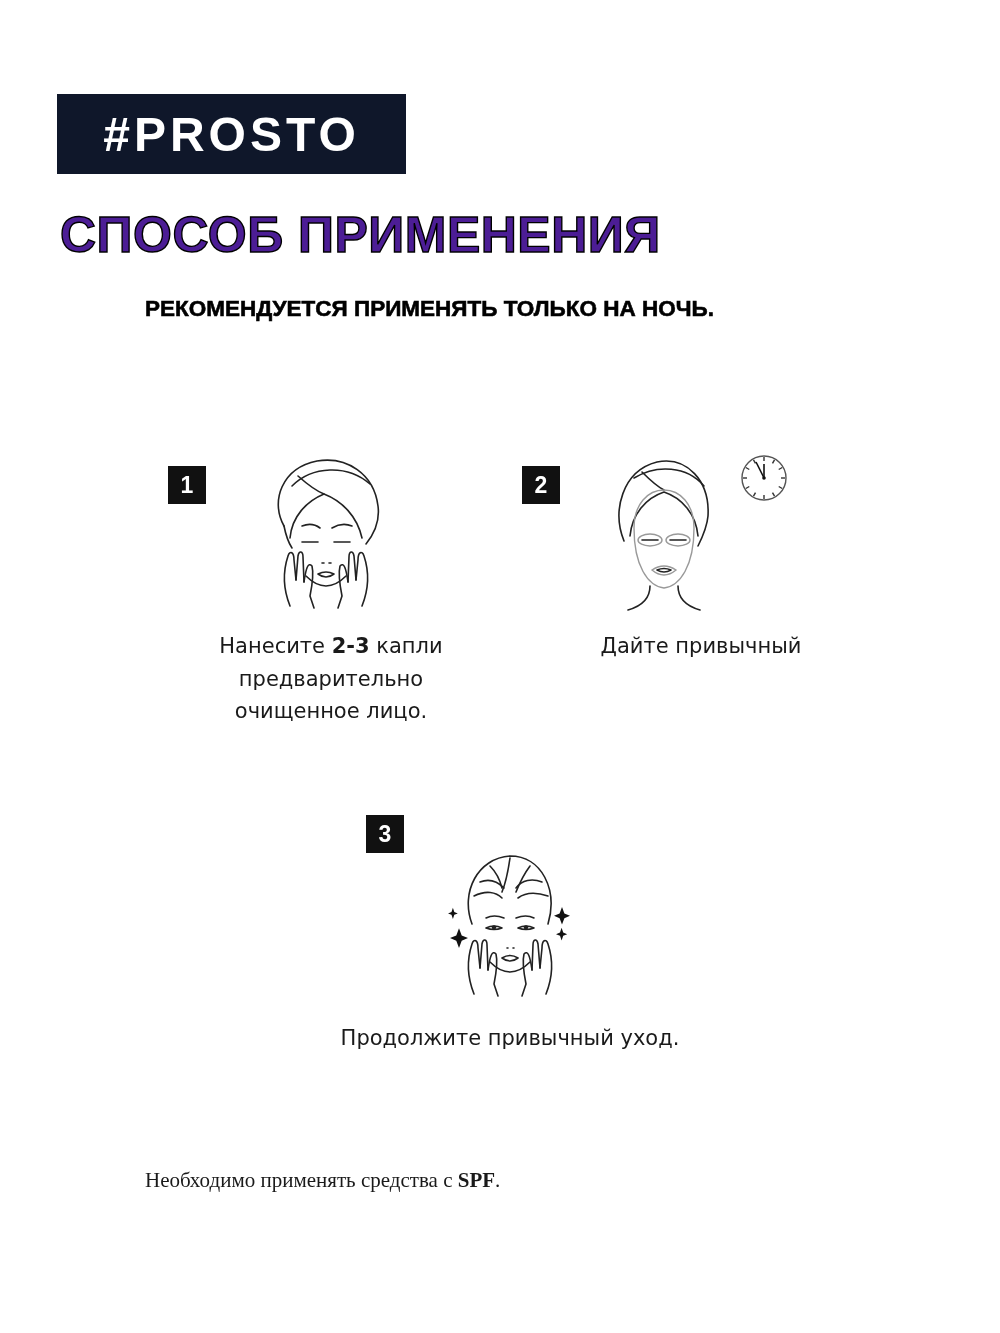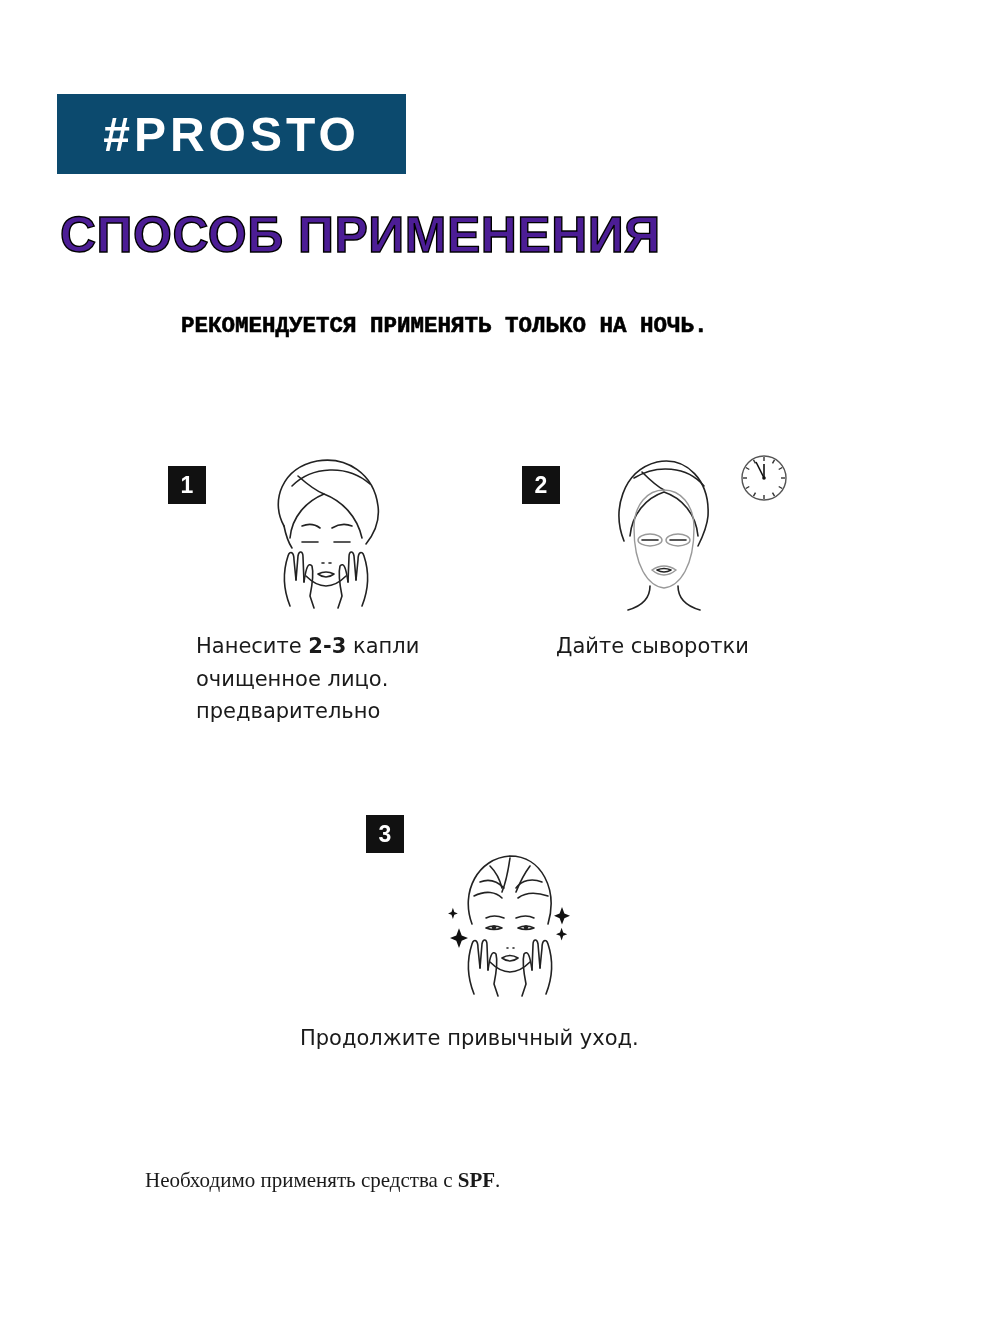"#PROSTO" .brand { background: #0c4a6e -> #0f172a }
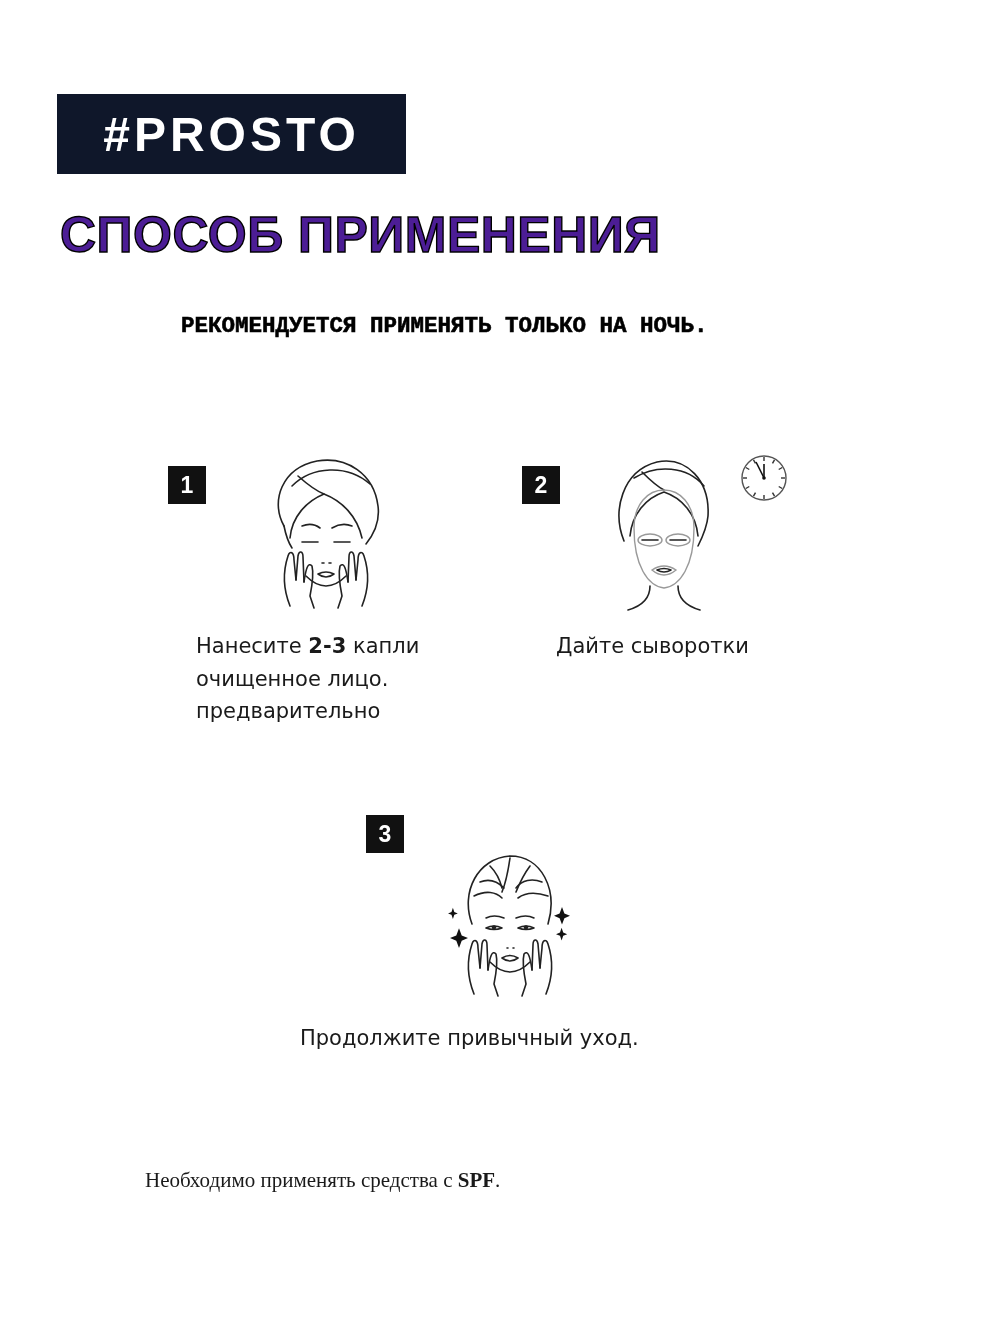"РЕКОМЕНДУЕТСЯ ПРИМЕНЯТЬ ТОЛЬКО НА НОЧЬ." .subtitle { font-family: Liberation Mono, monospace -> Liberation Sans, sans-serif; margin-left: 36px -> none; top: 313px -> 296px }
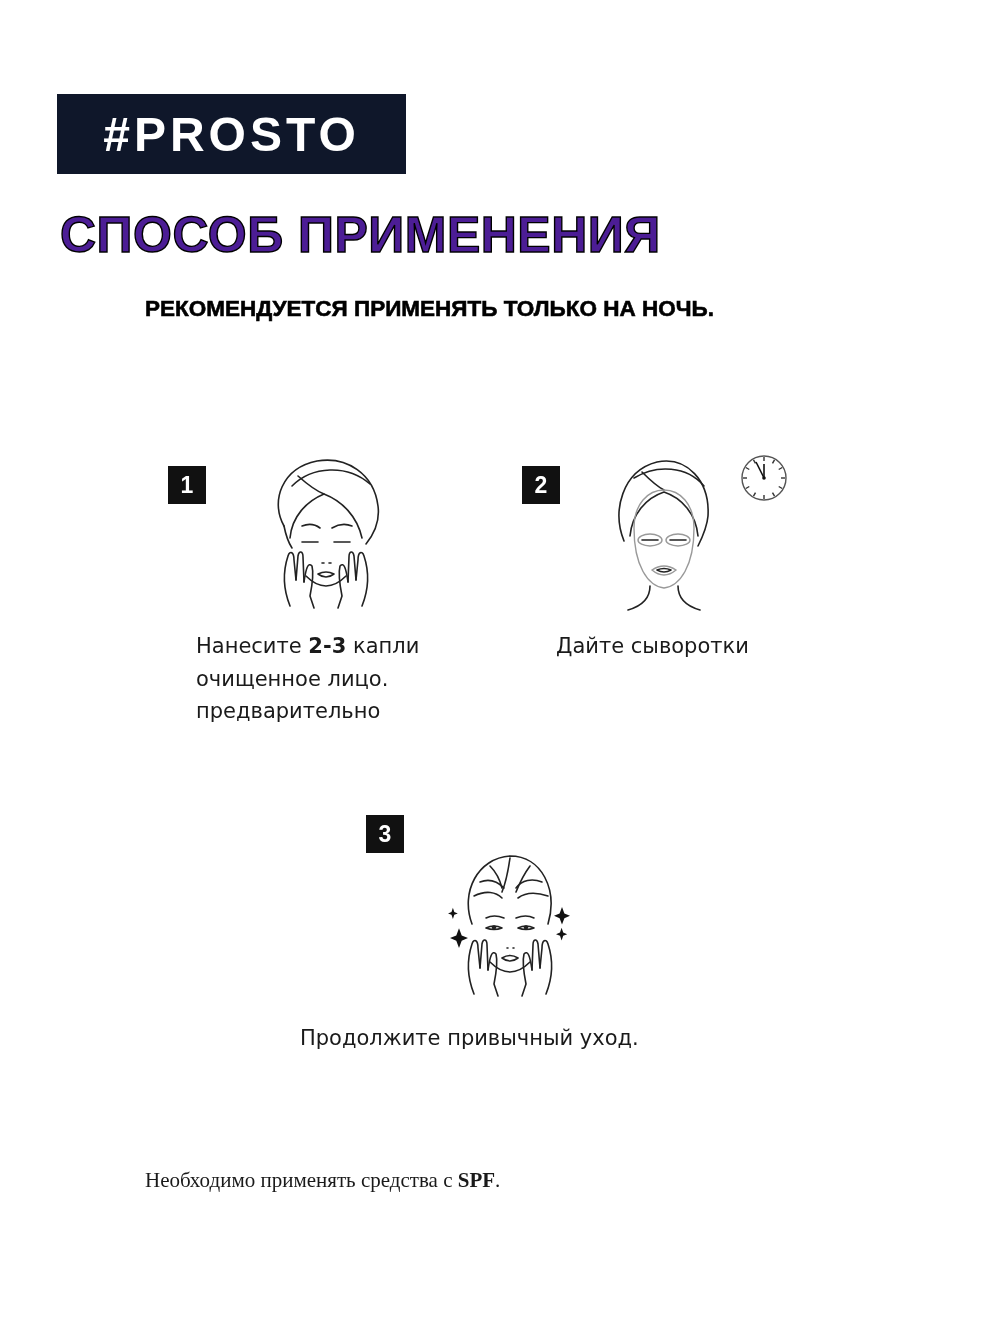"Нанесите 2-3 капли" .desc { text-align: left -> center }
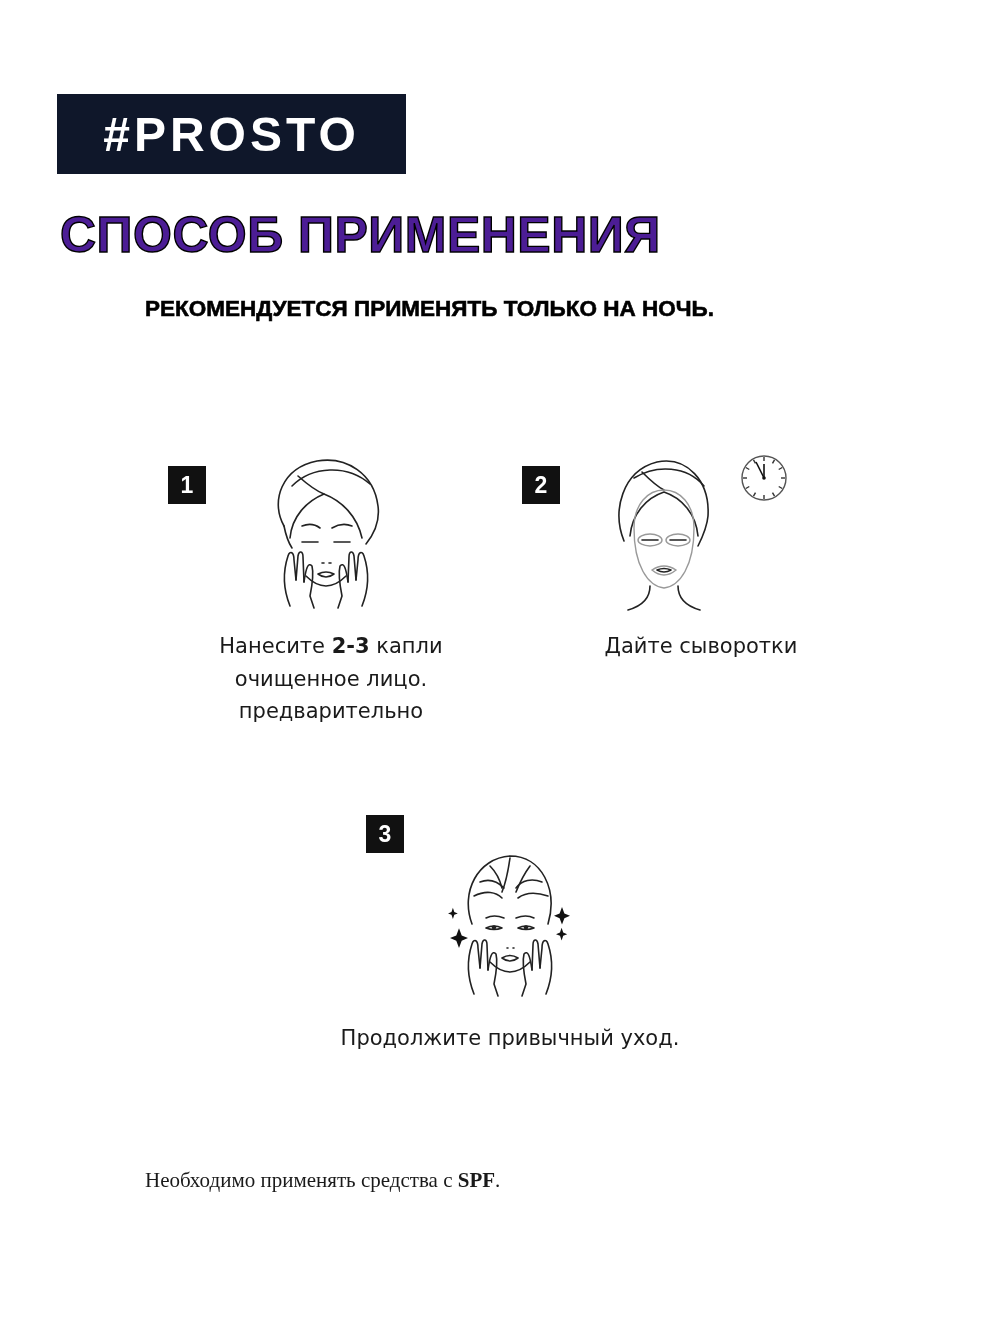"Дайте сыворотки" div { text: сыворотки -> привычный }
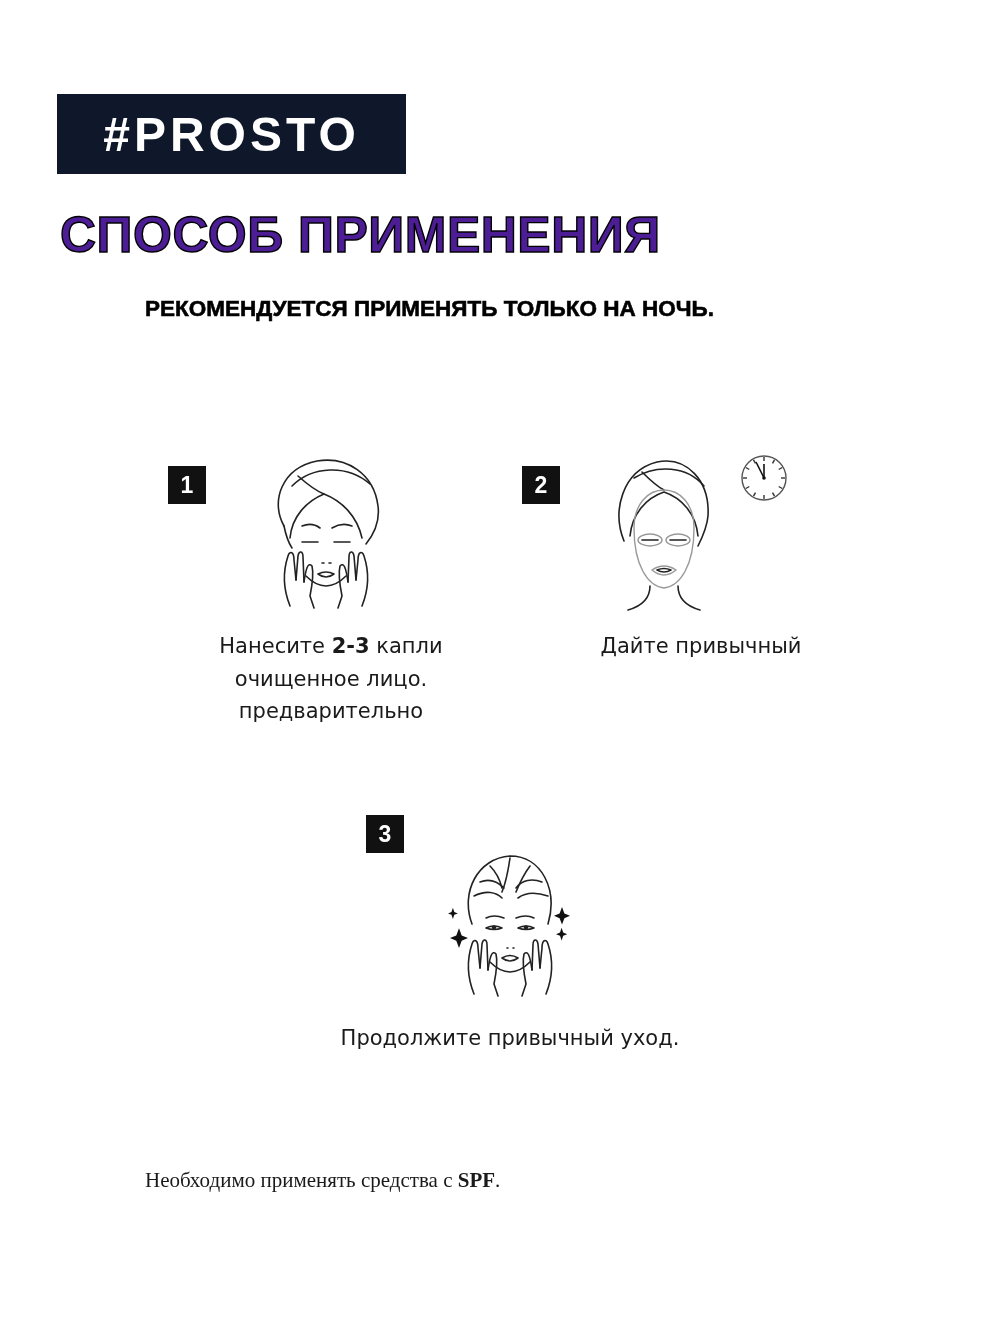"очищенное лицо." div { order: before "предварительно" -> after "предварительно" }
